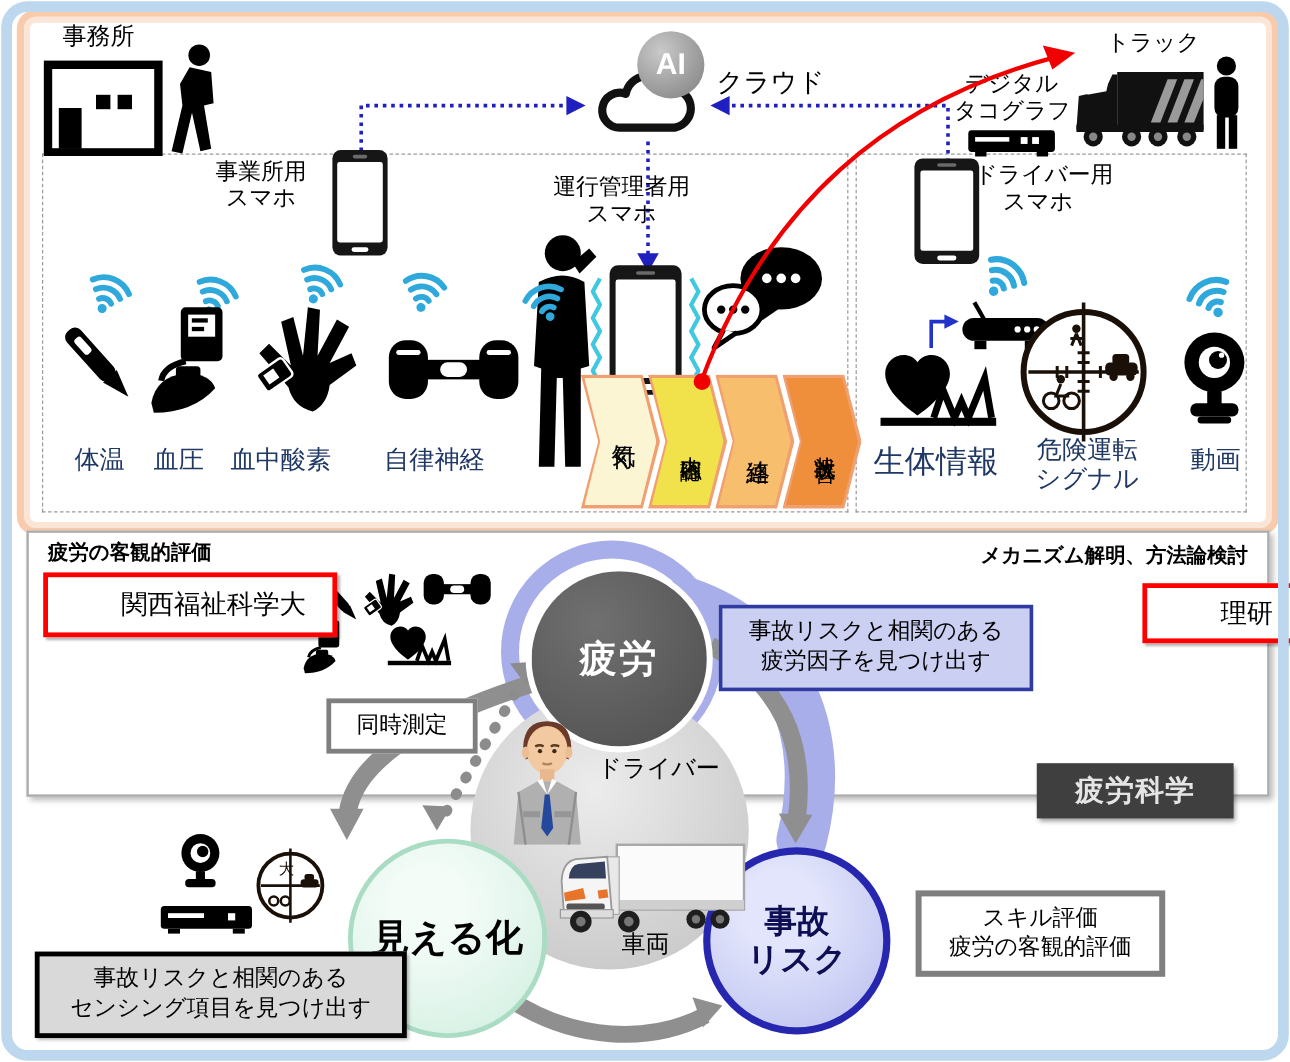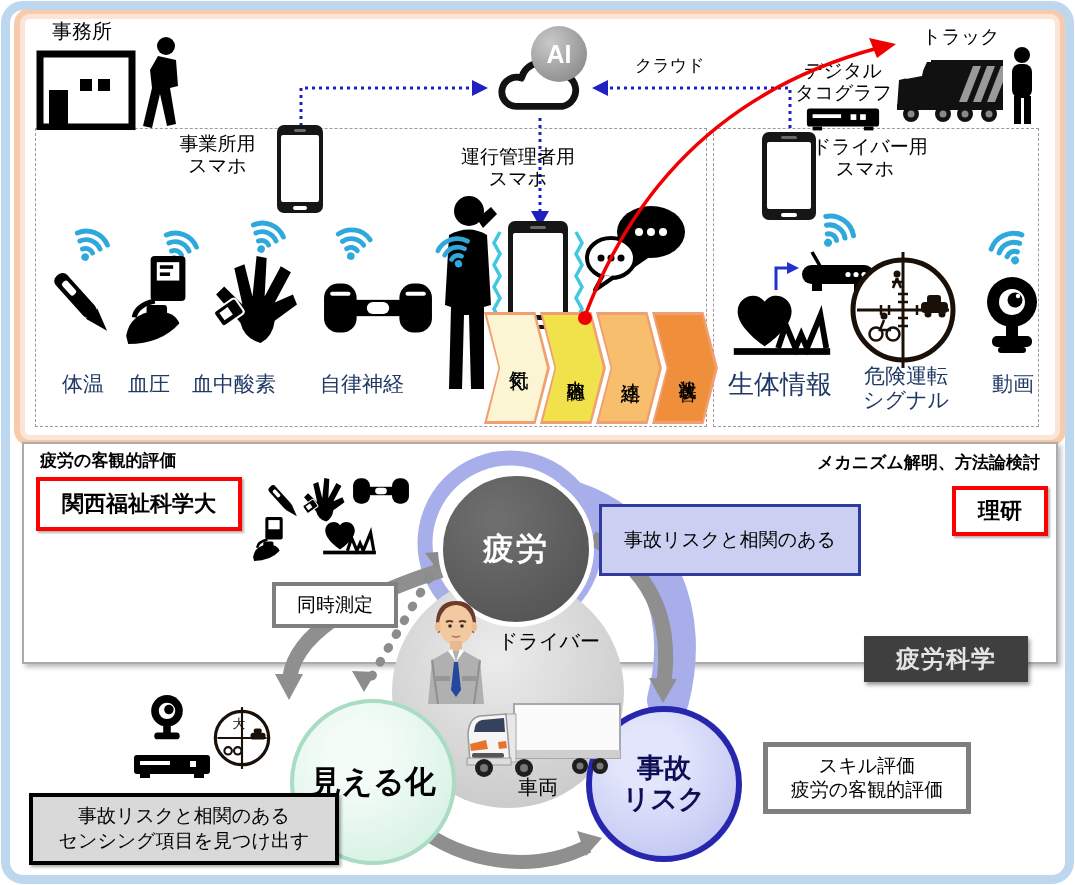"クラウド" div.lbl { font-size: 17px -> 22px; margin-left: 38px -> none }
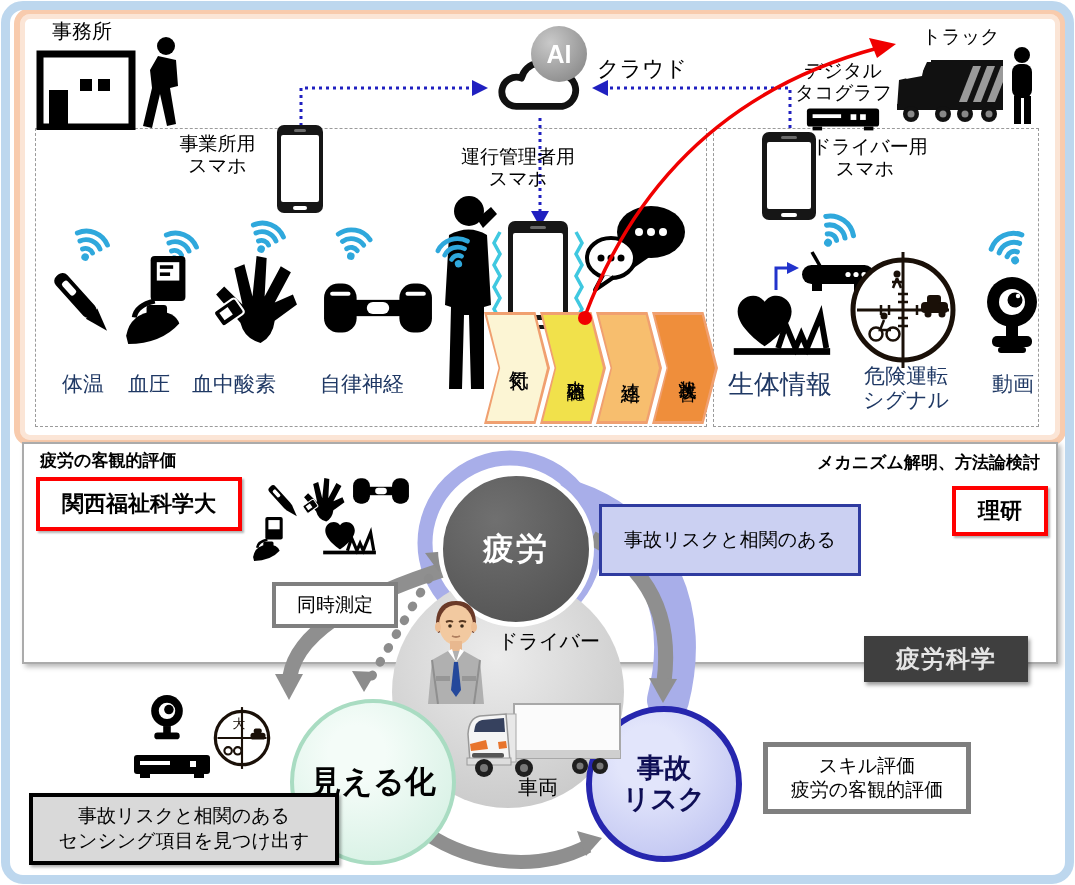"関西福祉科学大" .redbox { font-weight: bold -> normal; padding-left: none -> 39px }
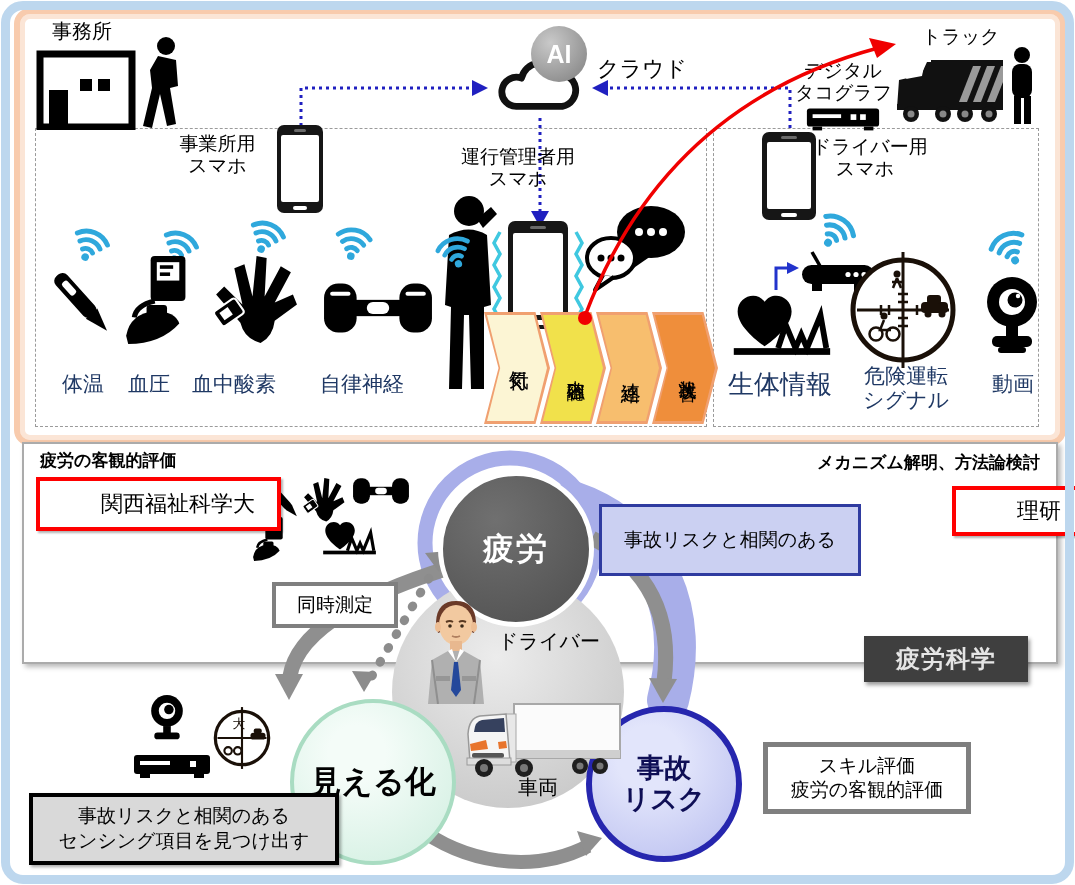"疲労因子を見つけ出す" div { html: none -> <div>疲労因子を見つけ出す</div> }
